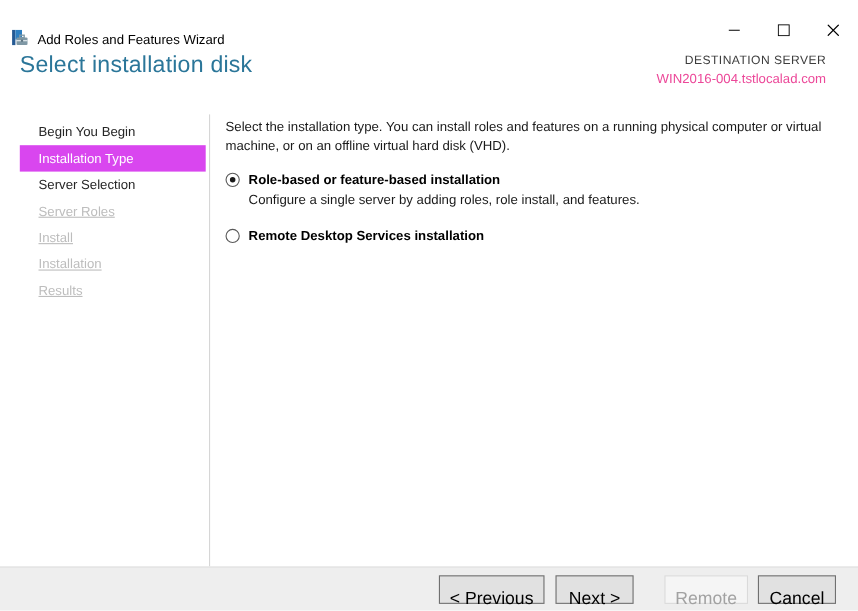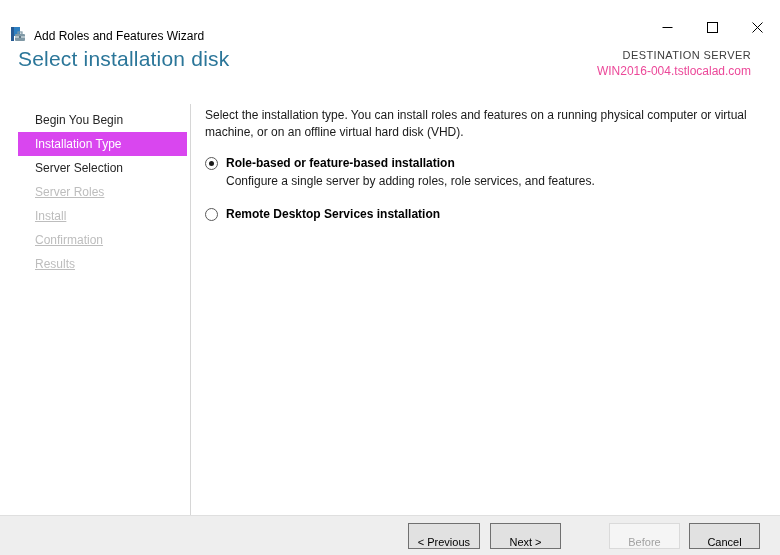"Configure a single server by" p.option-desc { text: services -> install }
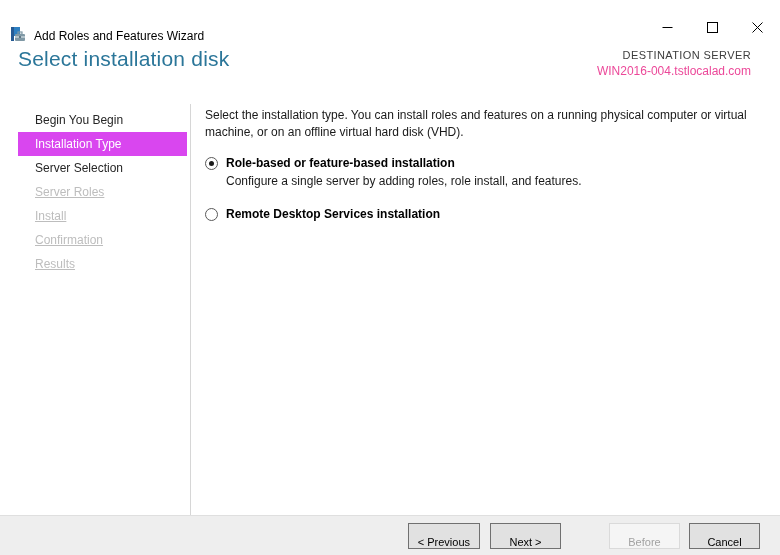"Confirmation" div.nav-item { text: Confirmation -> Installation }
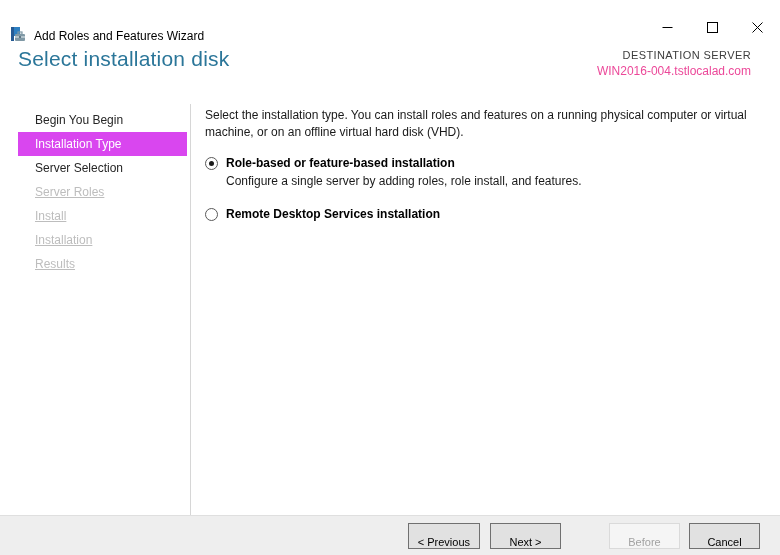"< Previous" .btn { font-size: 11px -> 16px }
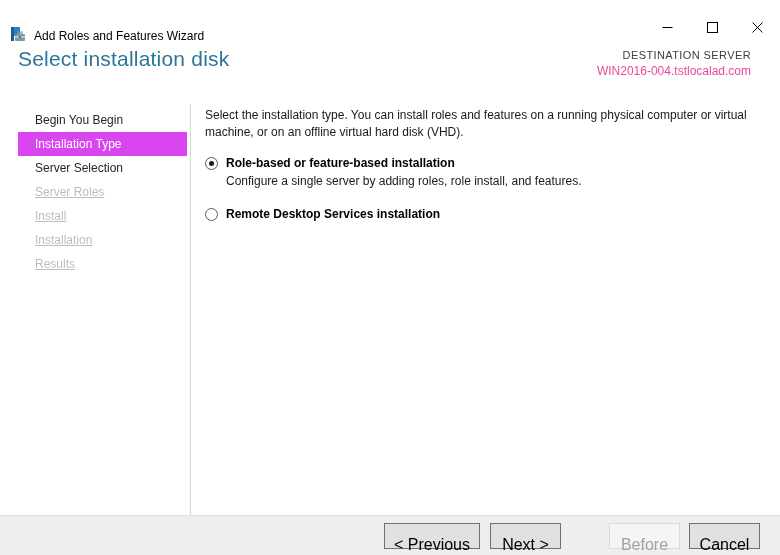"Next >" .btn-next { margin-right: 48px -> 28px }
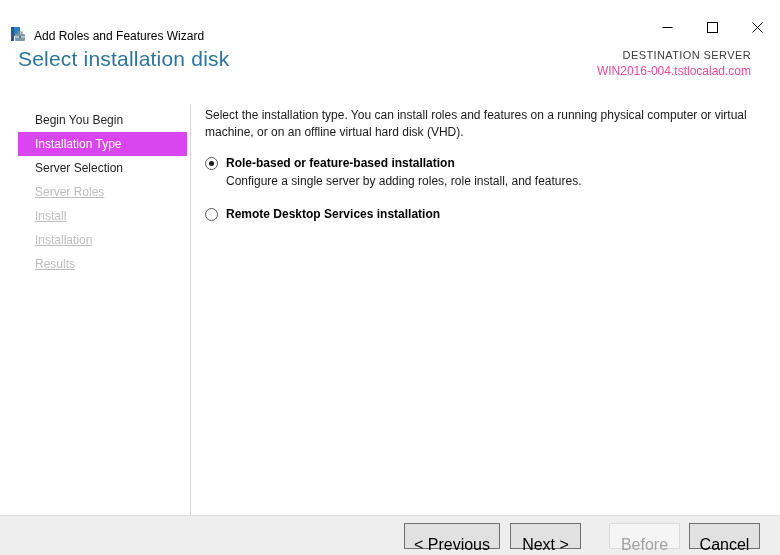"Before" button.btn { text: Before -> Remote }
